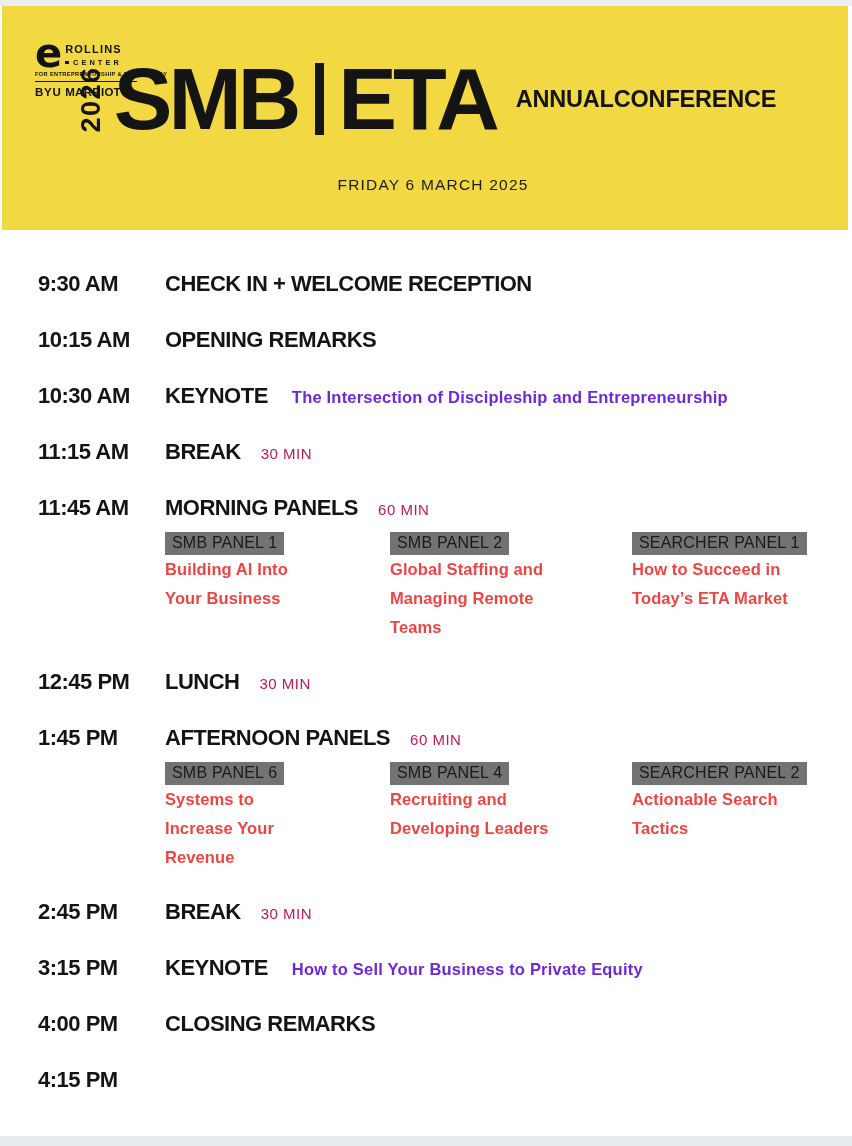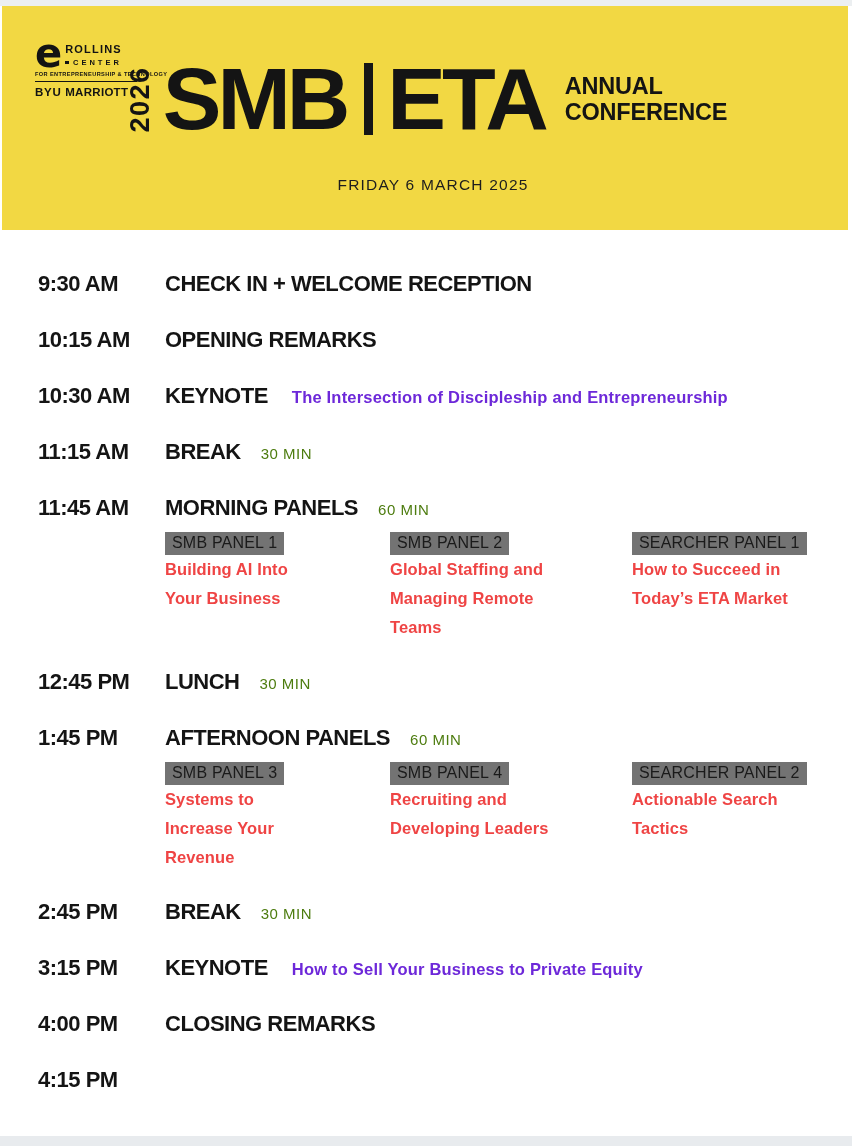"ANNUAL" .annual { flex-direction: column -> row }
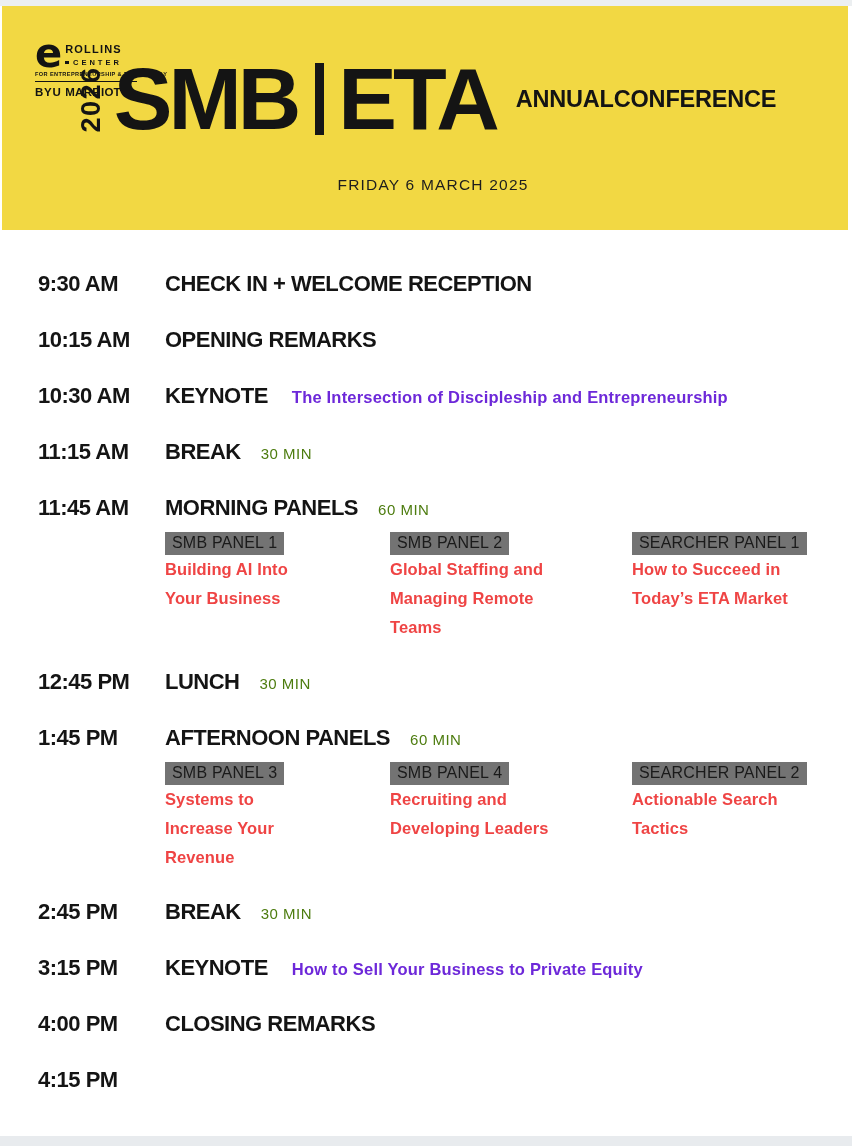"30 MIN" .duration { color: #4d7c0f -> #be185d }
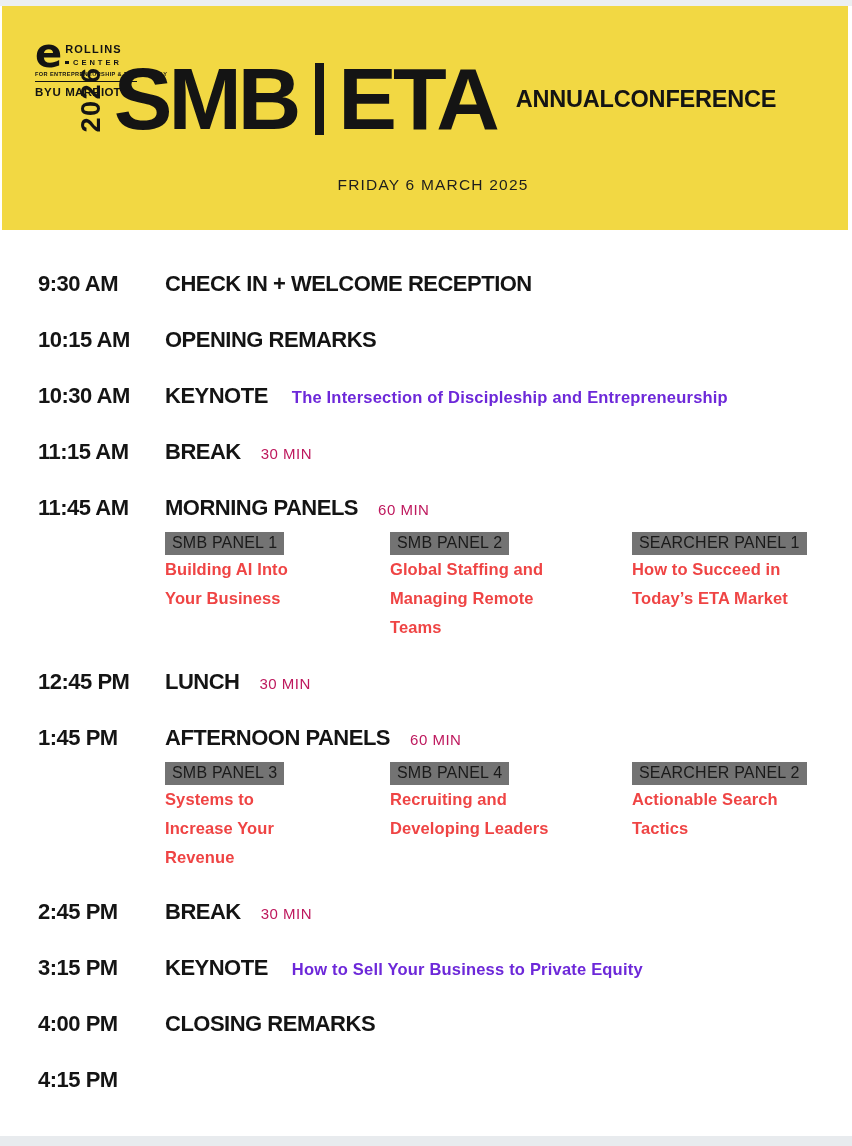"SMB PANEL 3" span.panel-label { text: 3 -> 6 }
